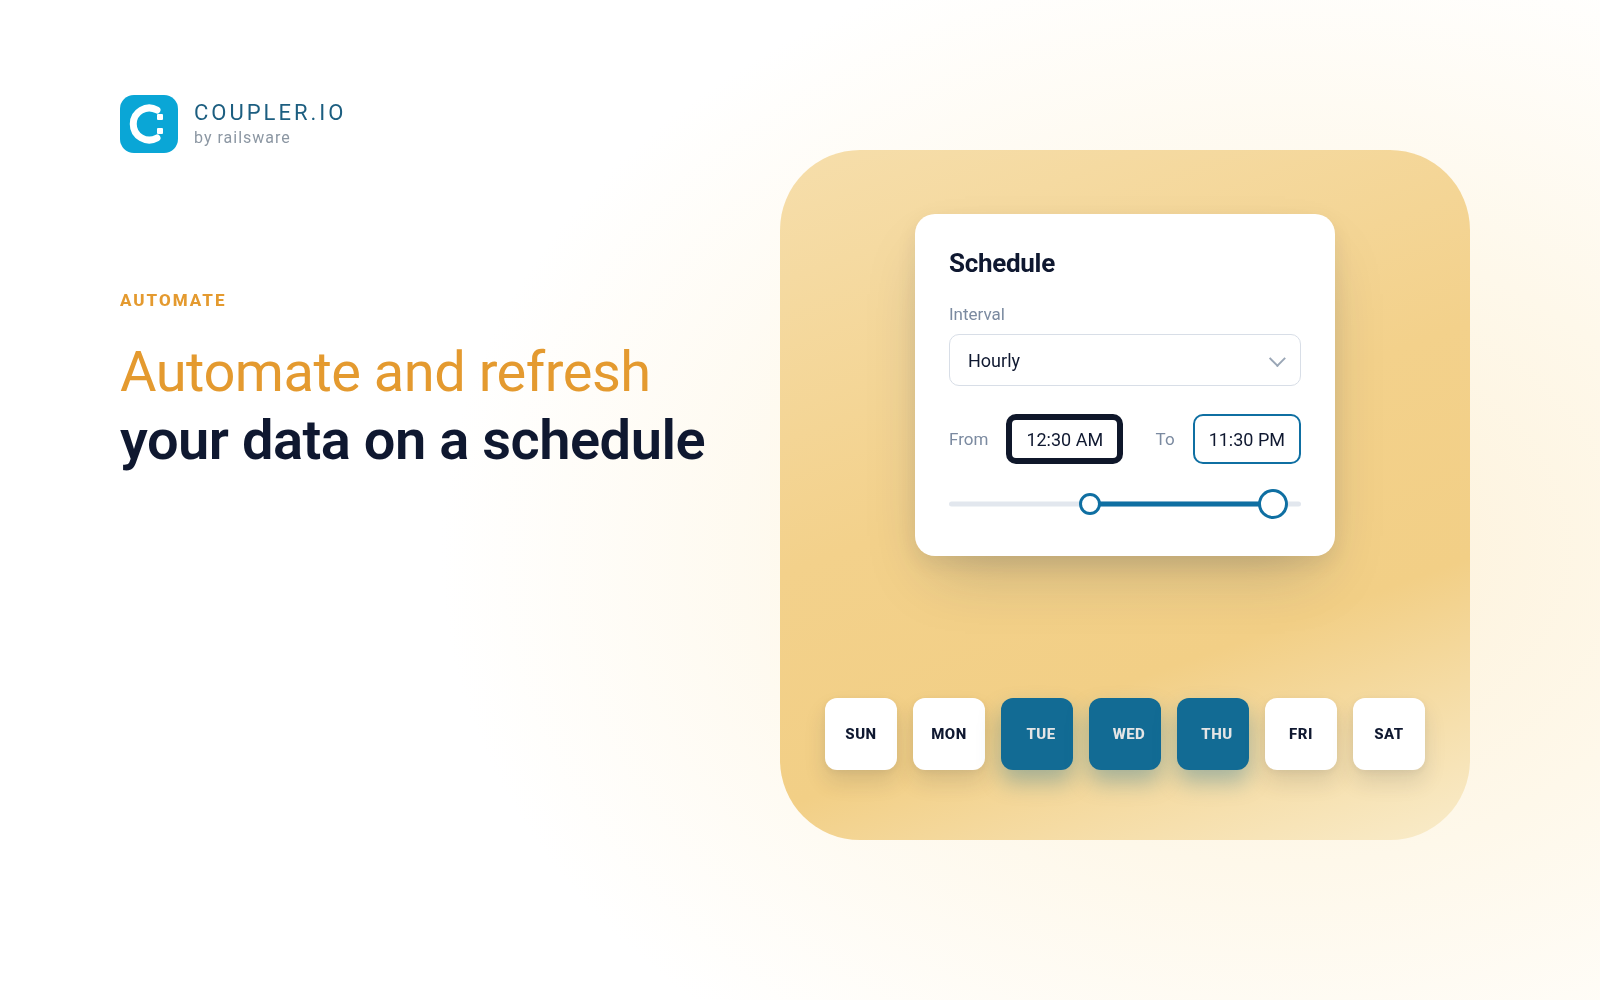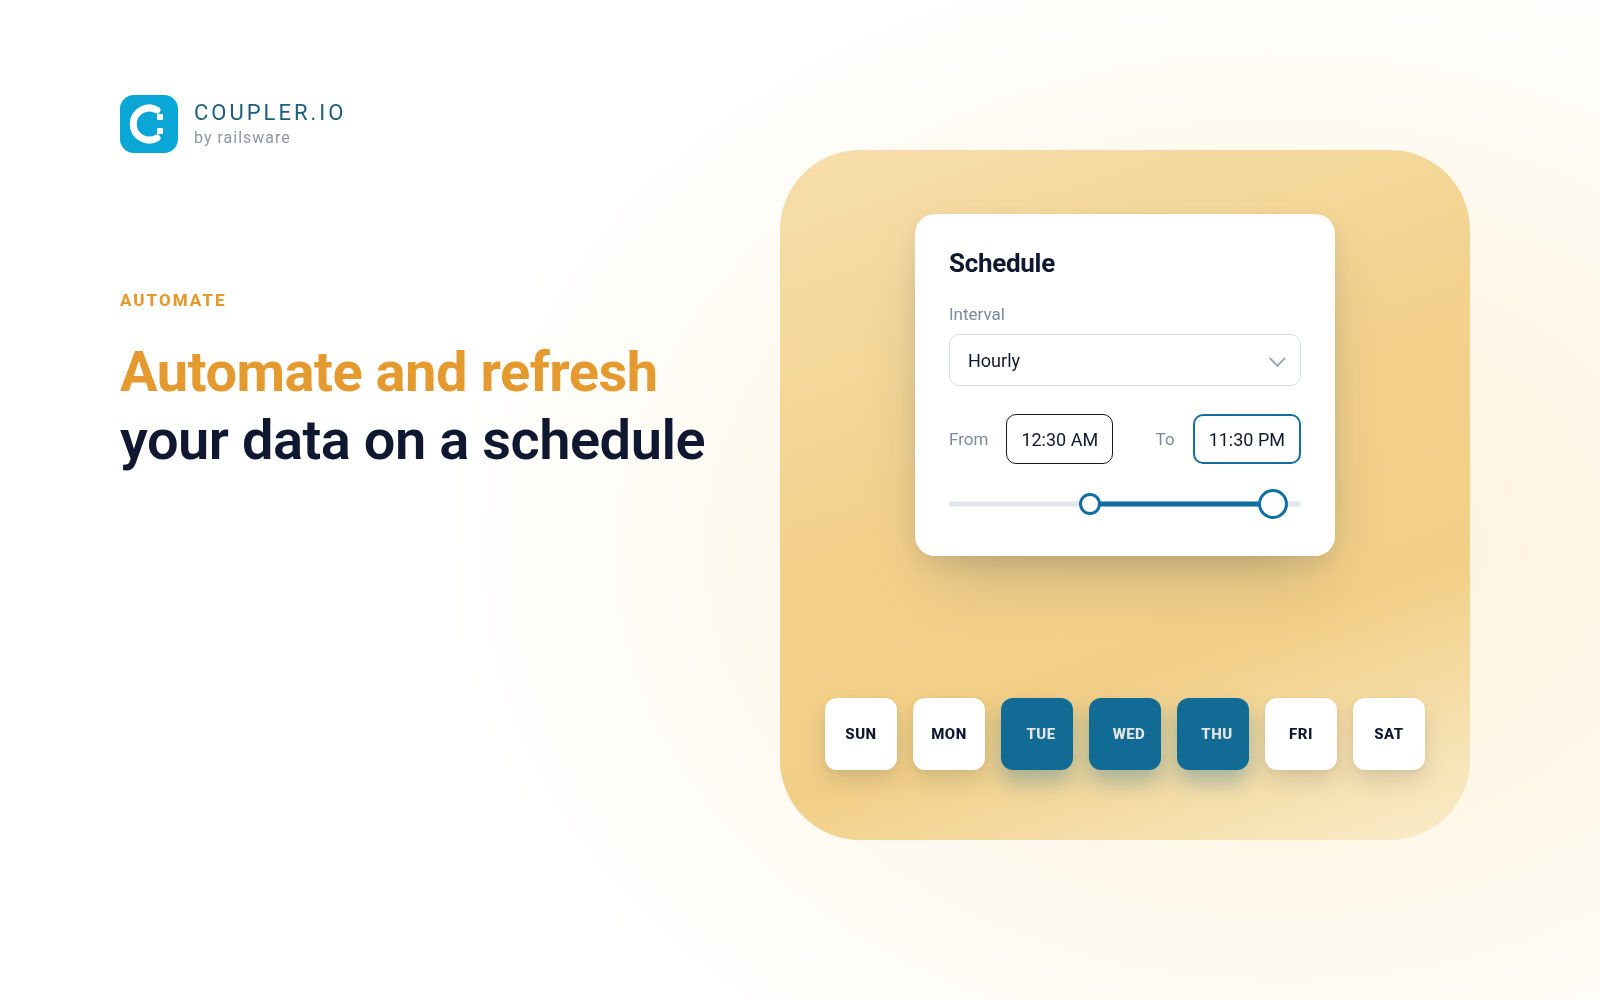"Automate and refresh" .headline .accent { font-weight: 700 -> 400 }
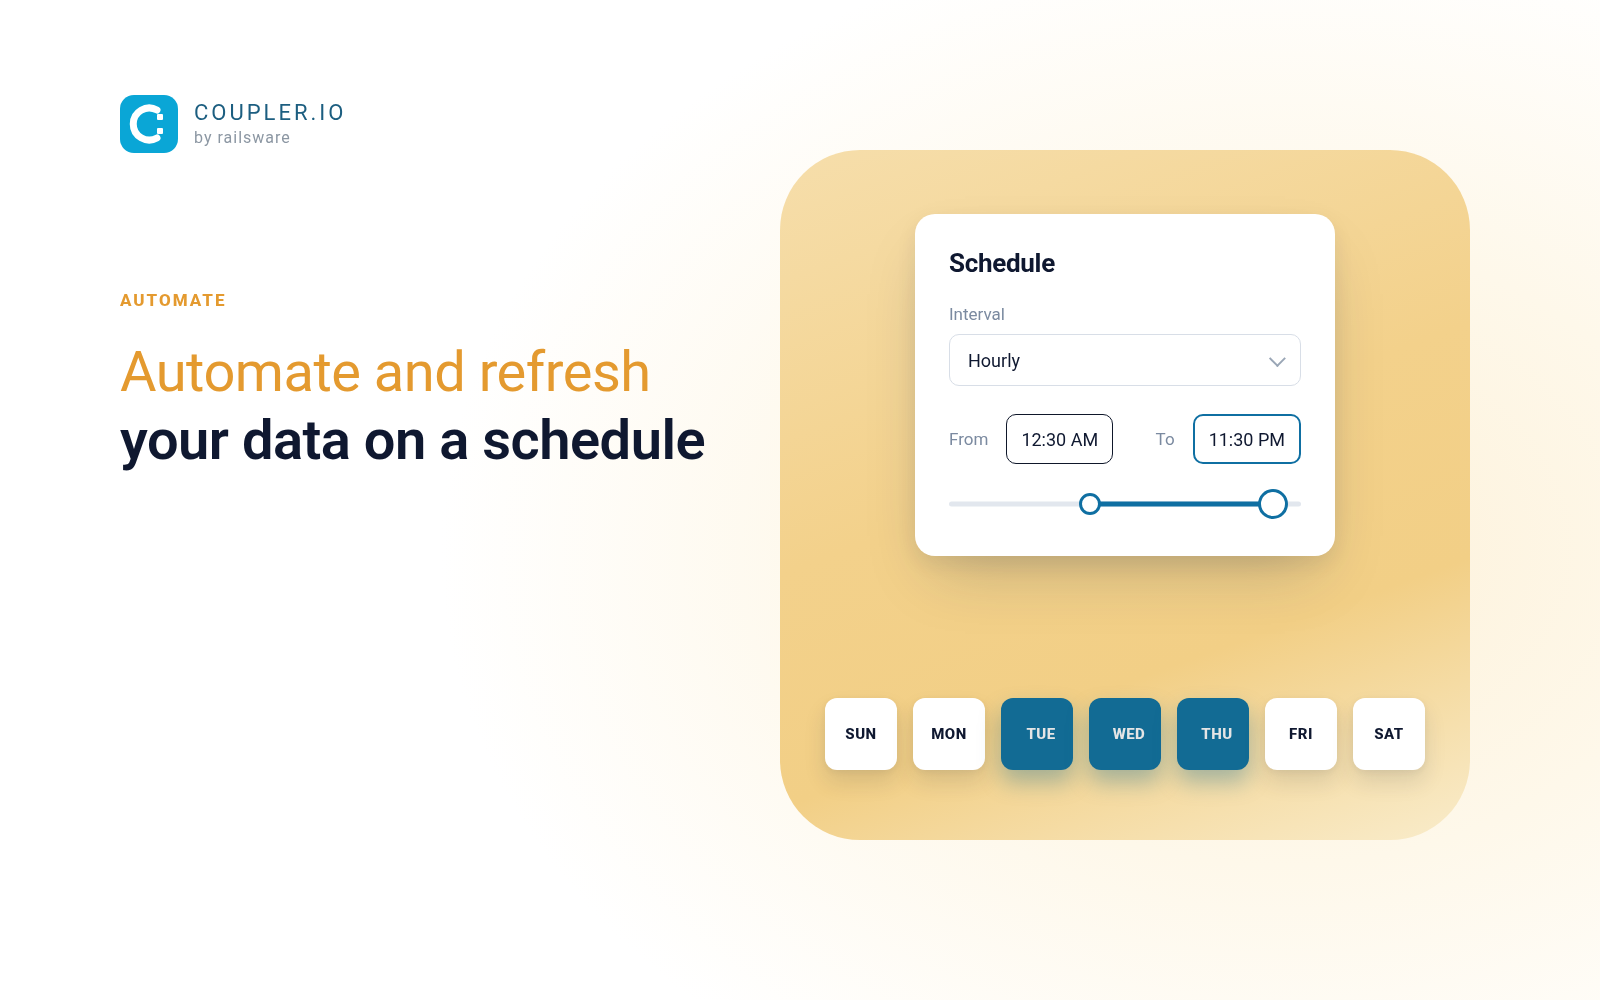"12:30 AM" .tbox { border: 1px solid #0f172a -> 6px solid #0f172a }
